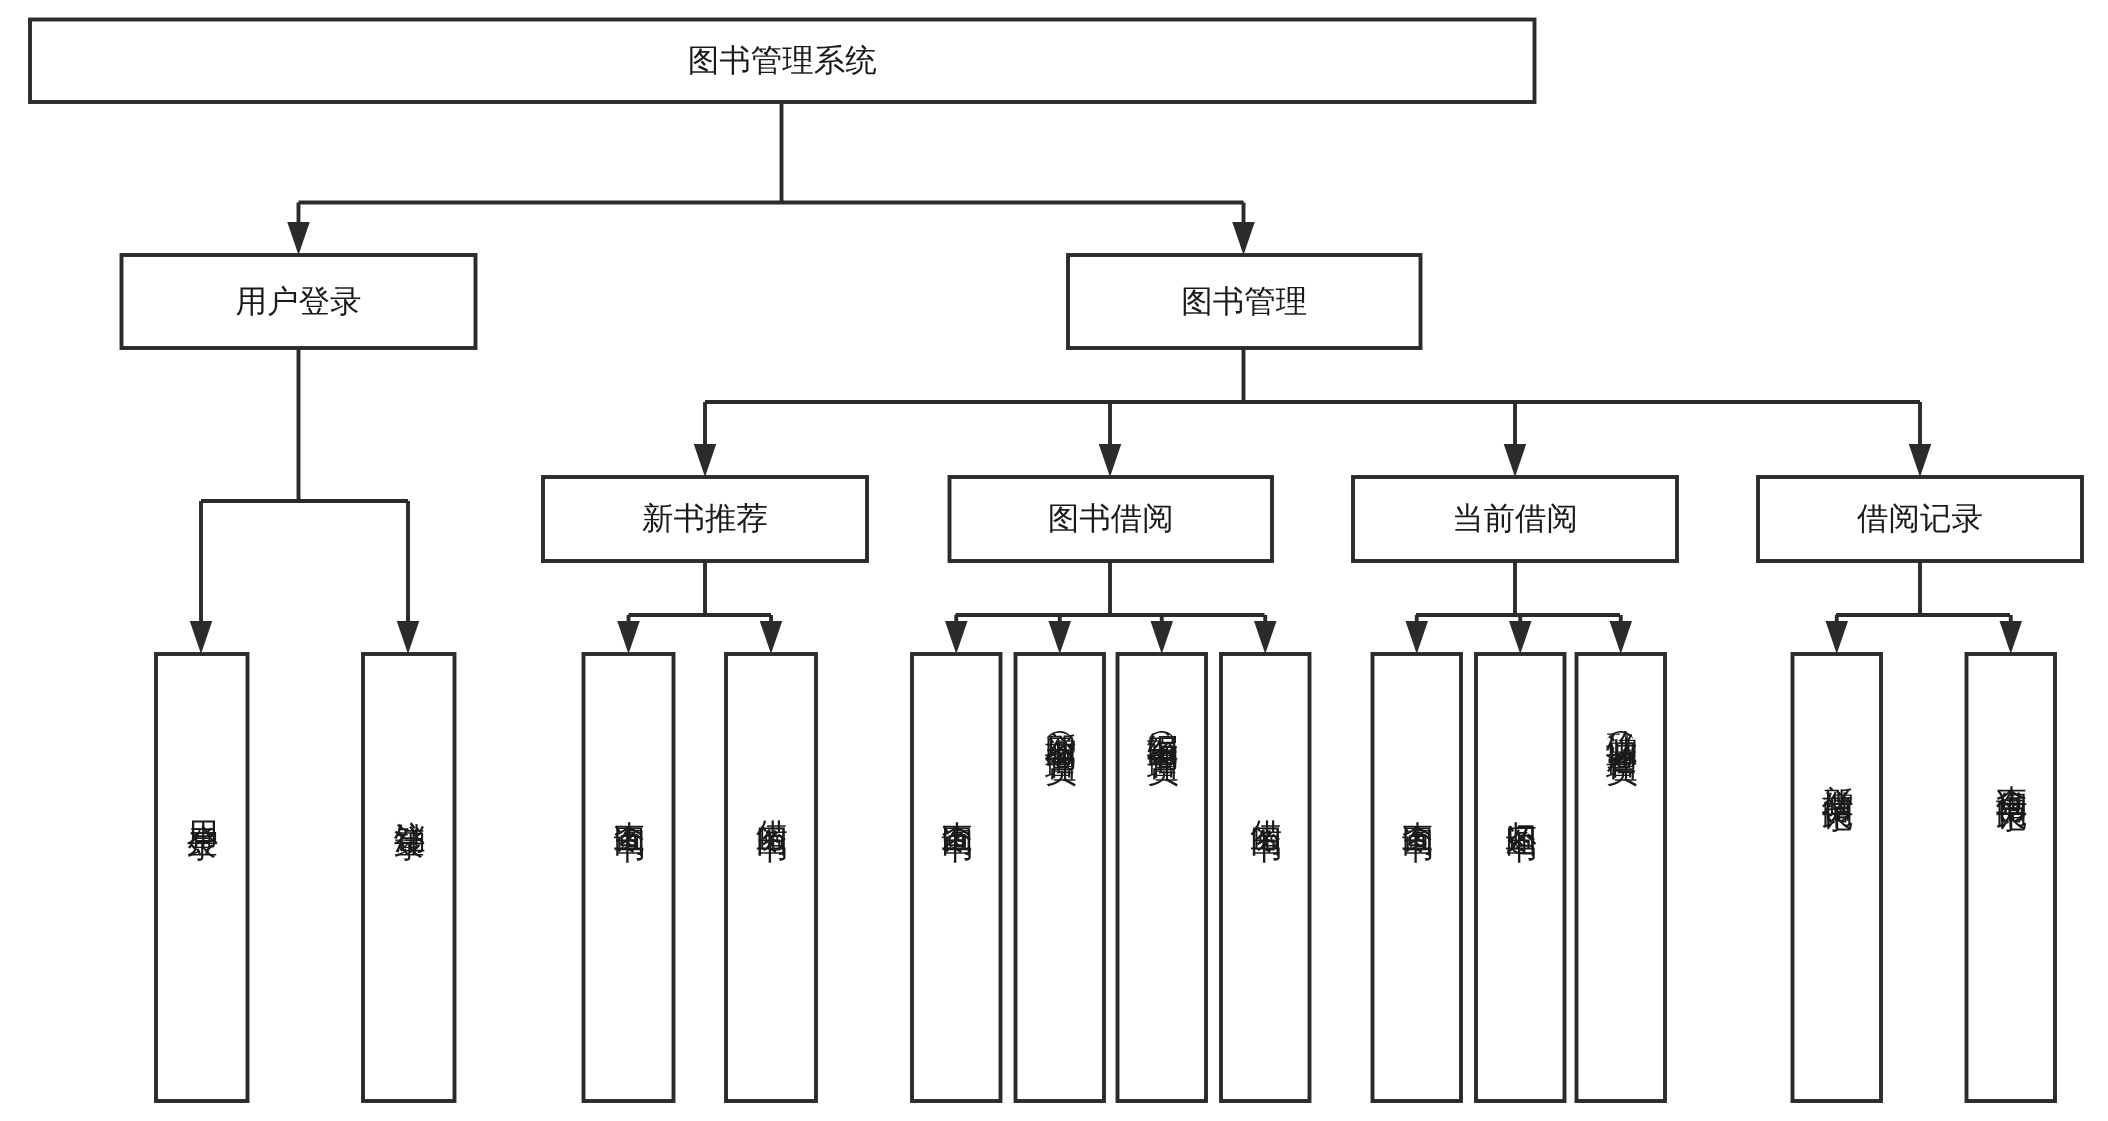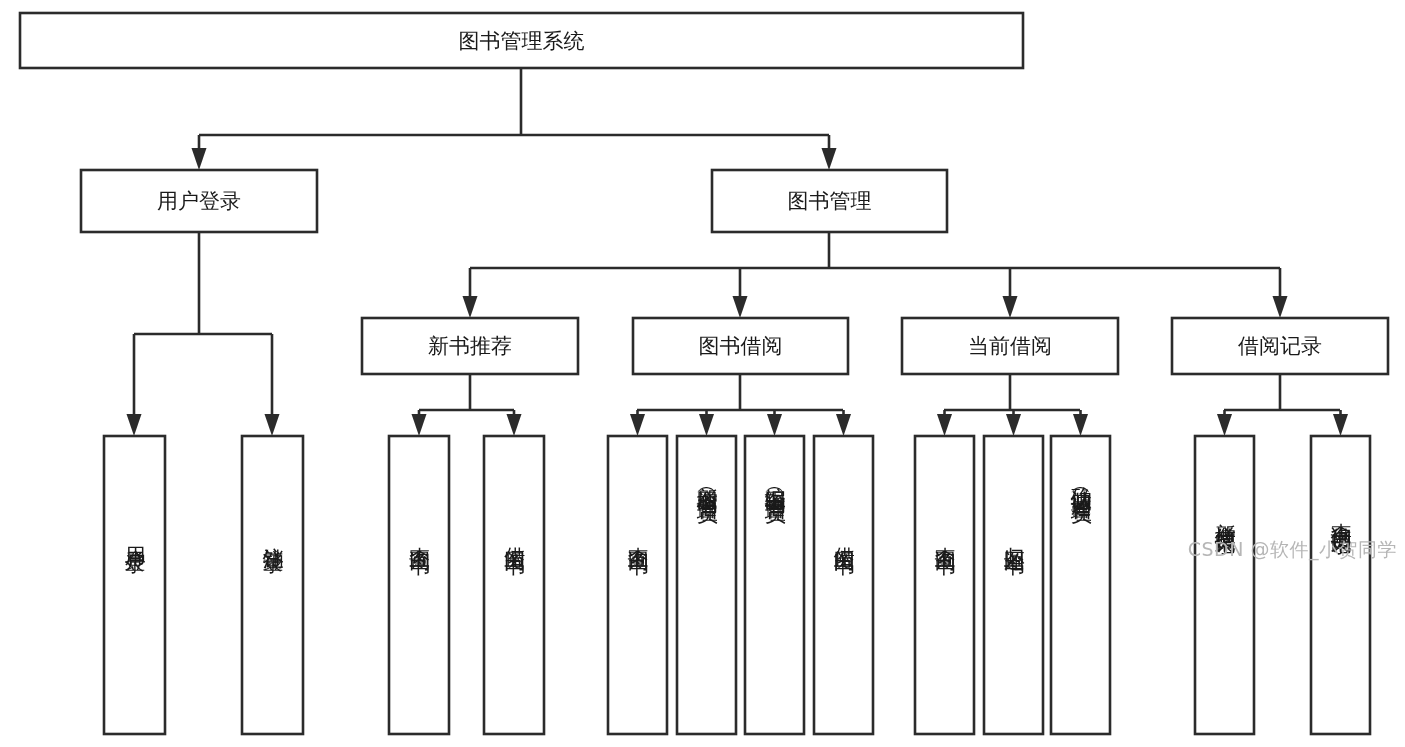"CSDN @软件_小贺同学" div.watermark { html: <div>CSDN @软件_小贺同学</div> -> none }
